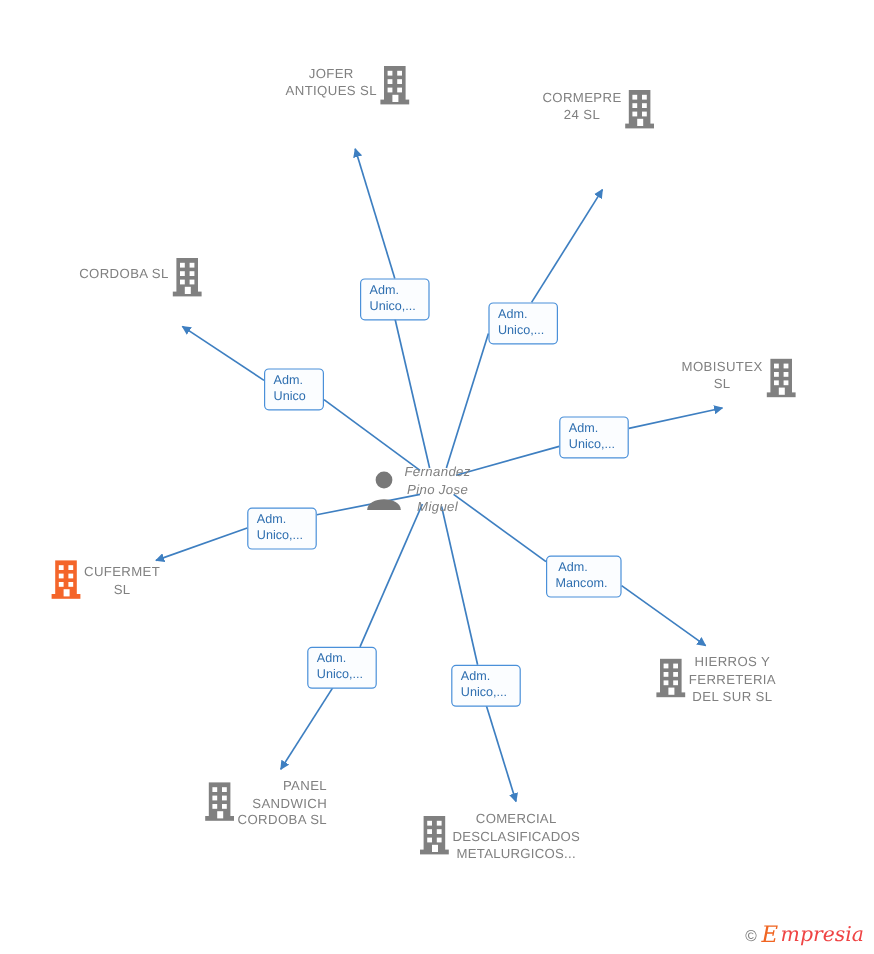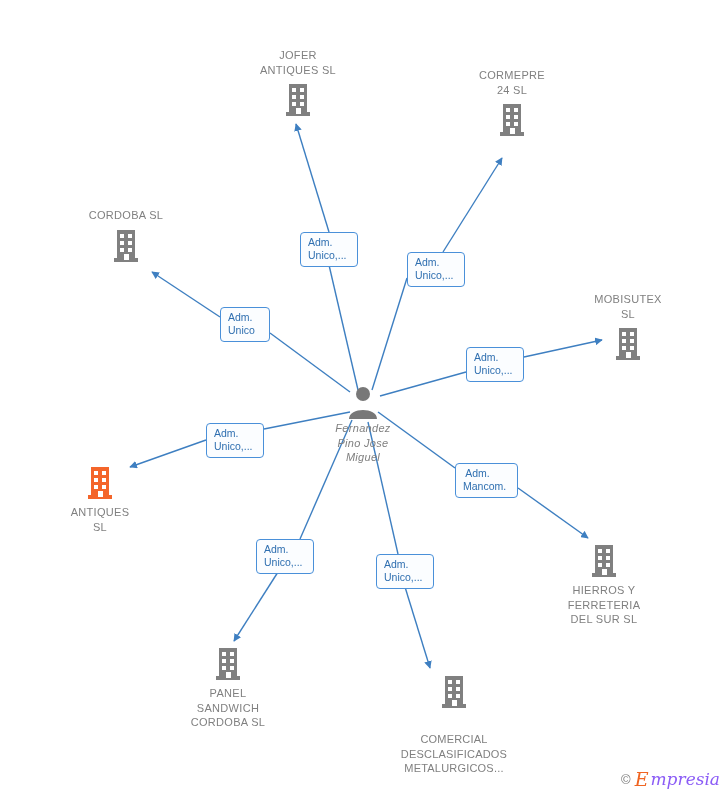"JOFER" .node { flex-direction: column -> row }
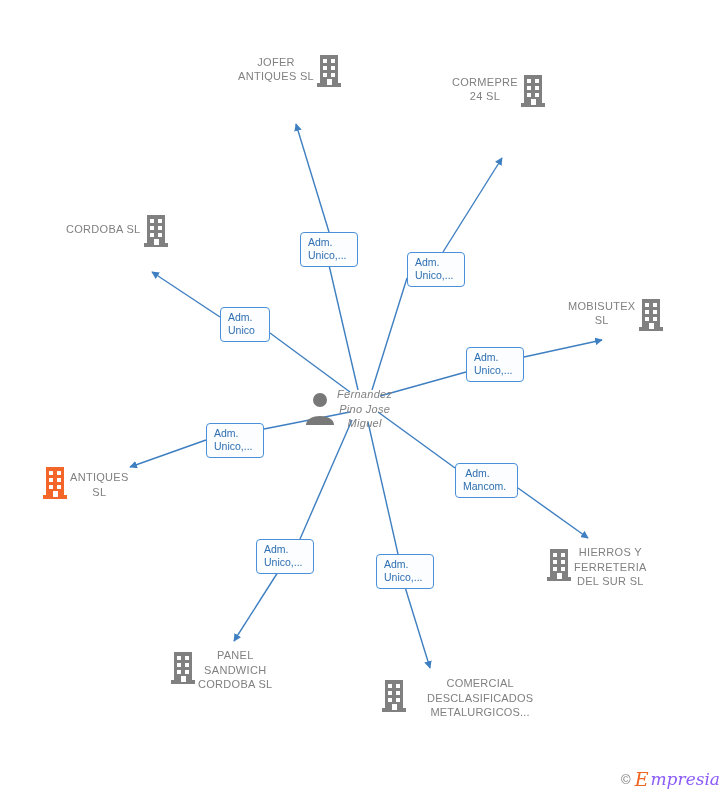"ANTIQUES" div.node-label { text: ANTIQUES -> CUFERMET }
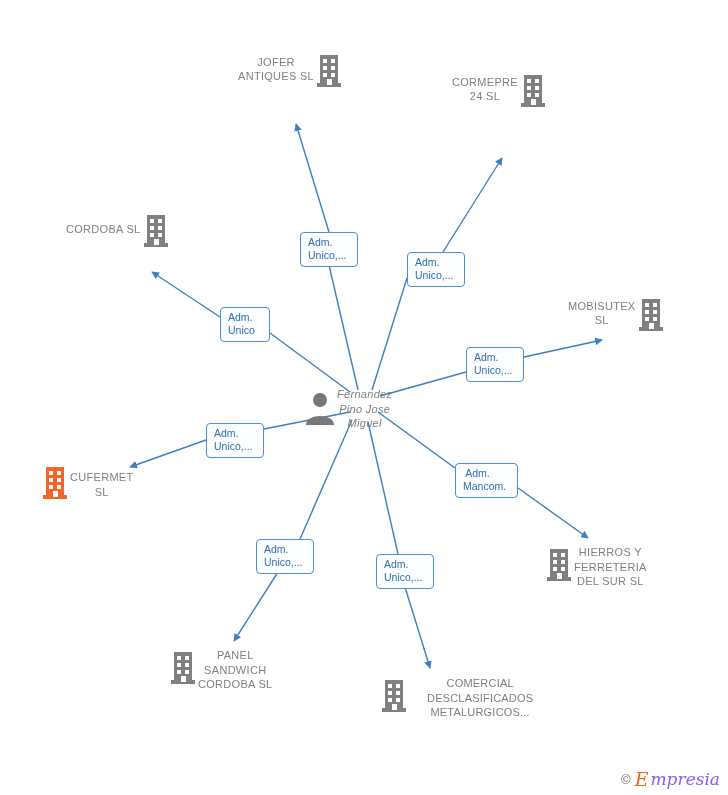"PANEL" div.node-label { text-align: none -> right }
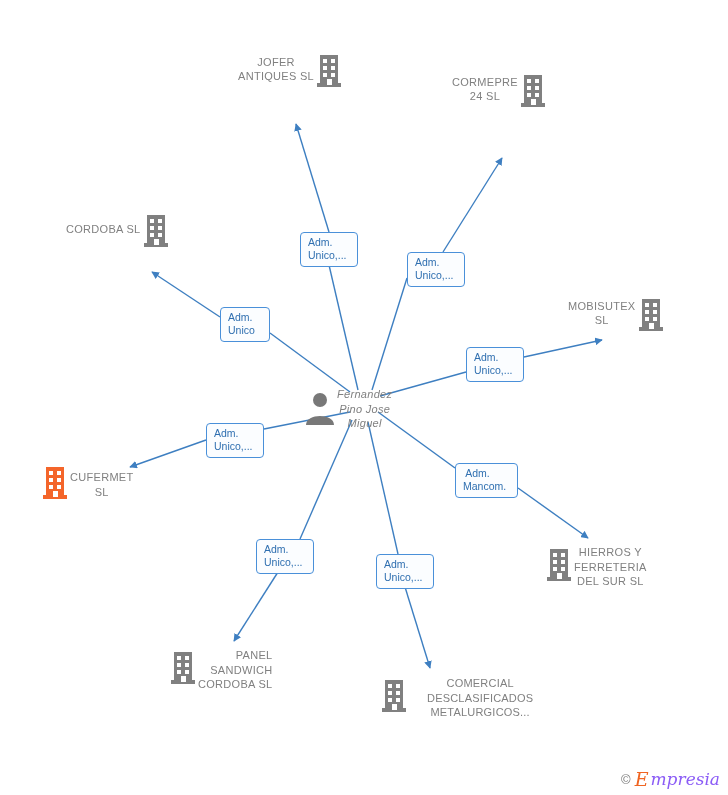"COMERCIAL" div.node { gap: 18px -> none; left: 454px -> 422px }
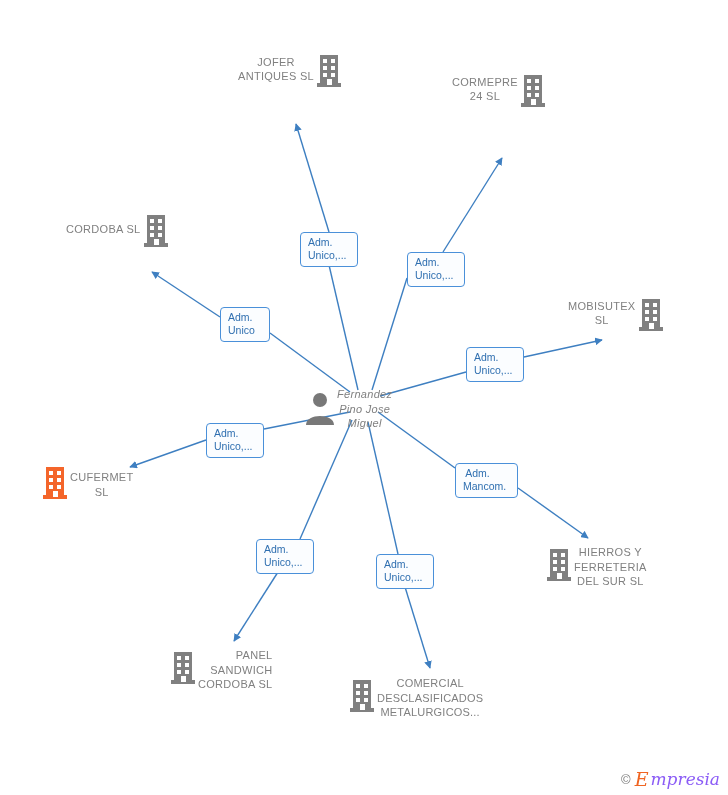"mpresia" .wm-rest { color: #8b5cf6 -> #ef4444 }
